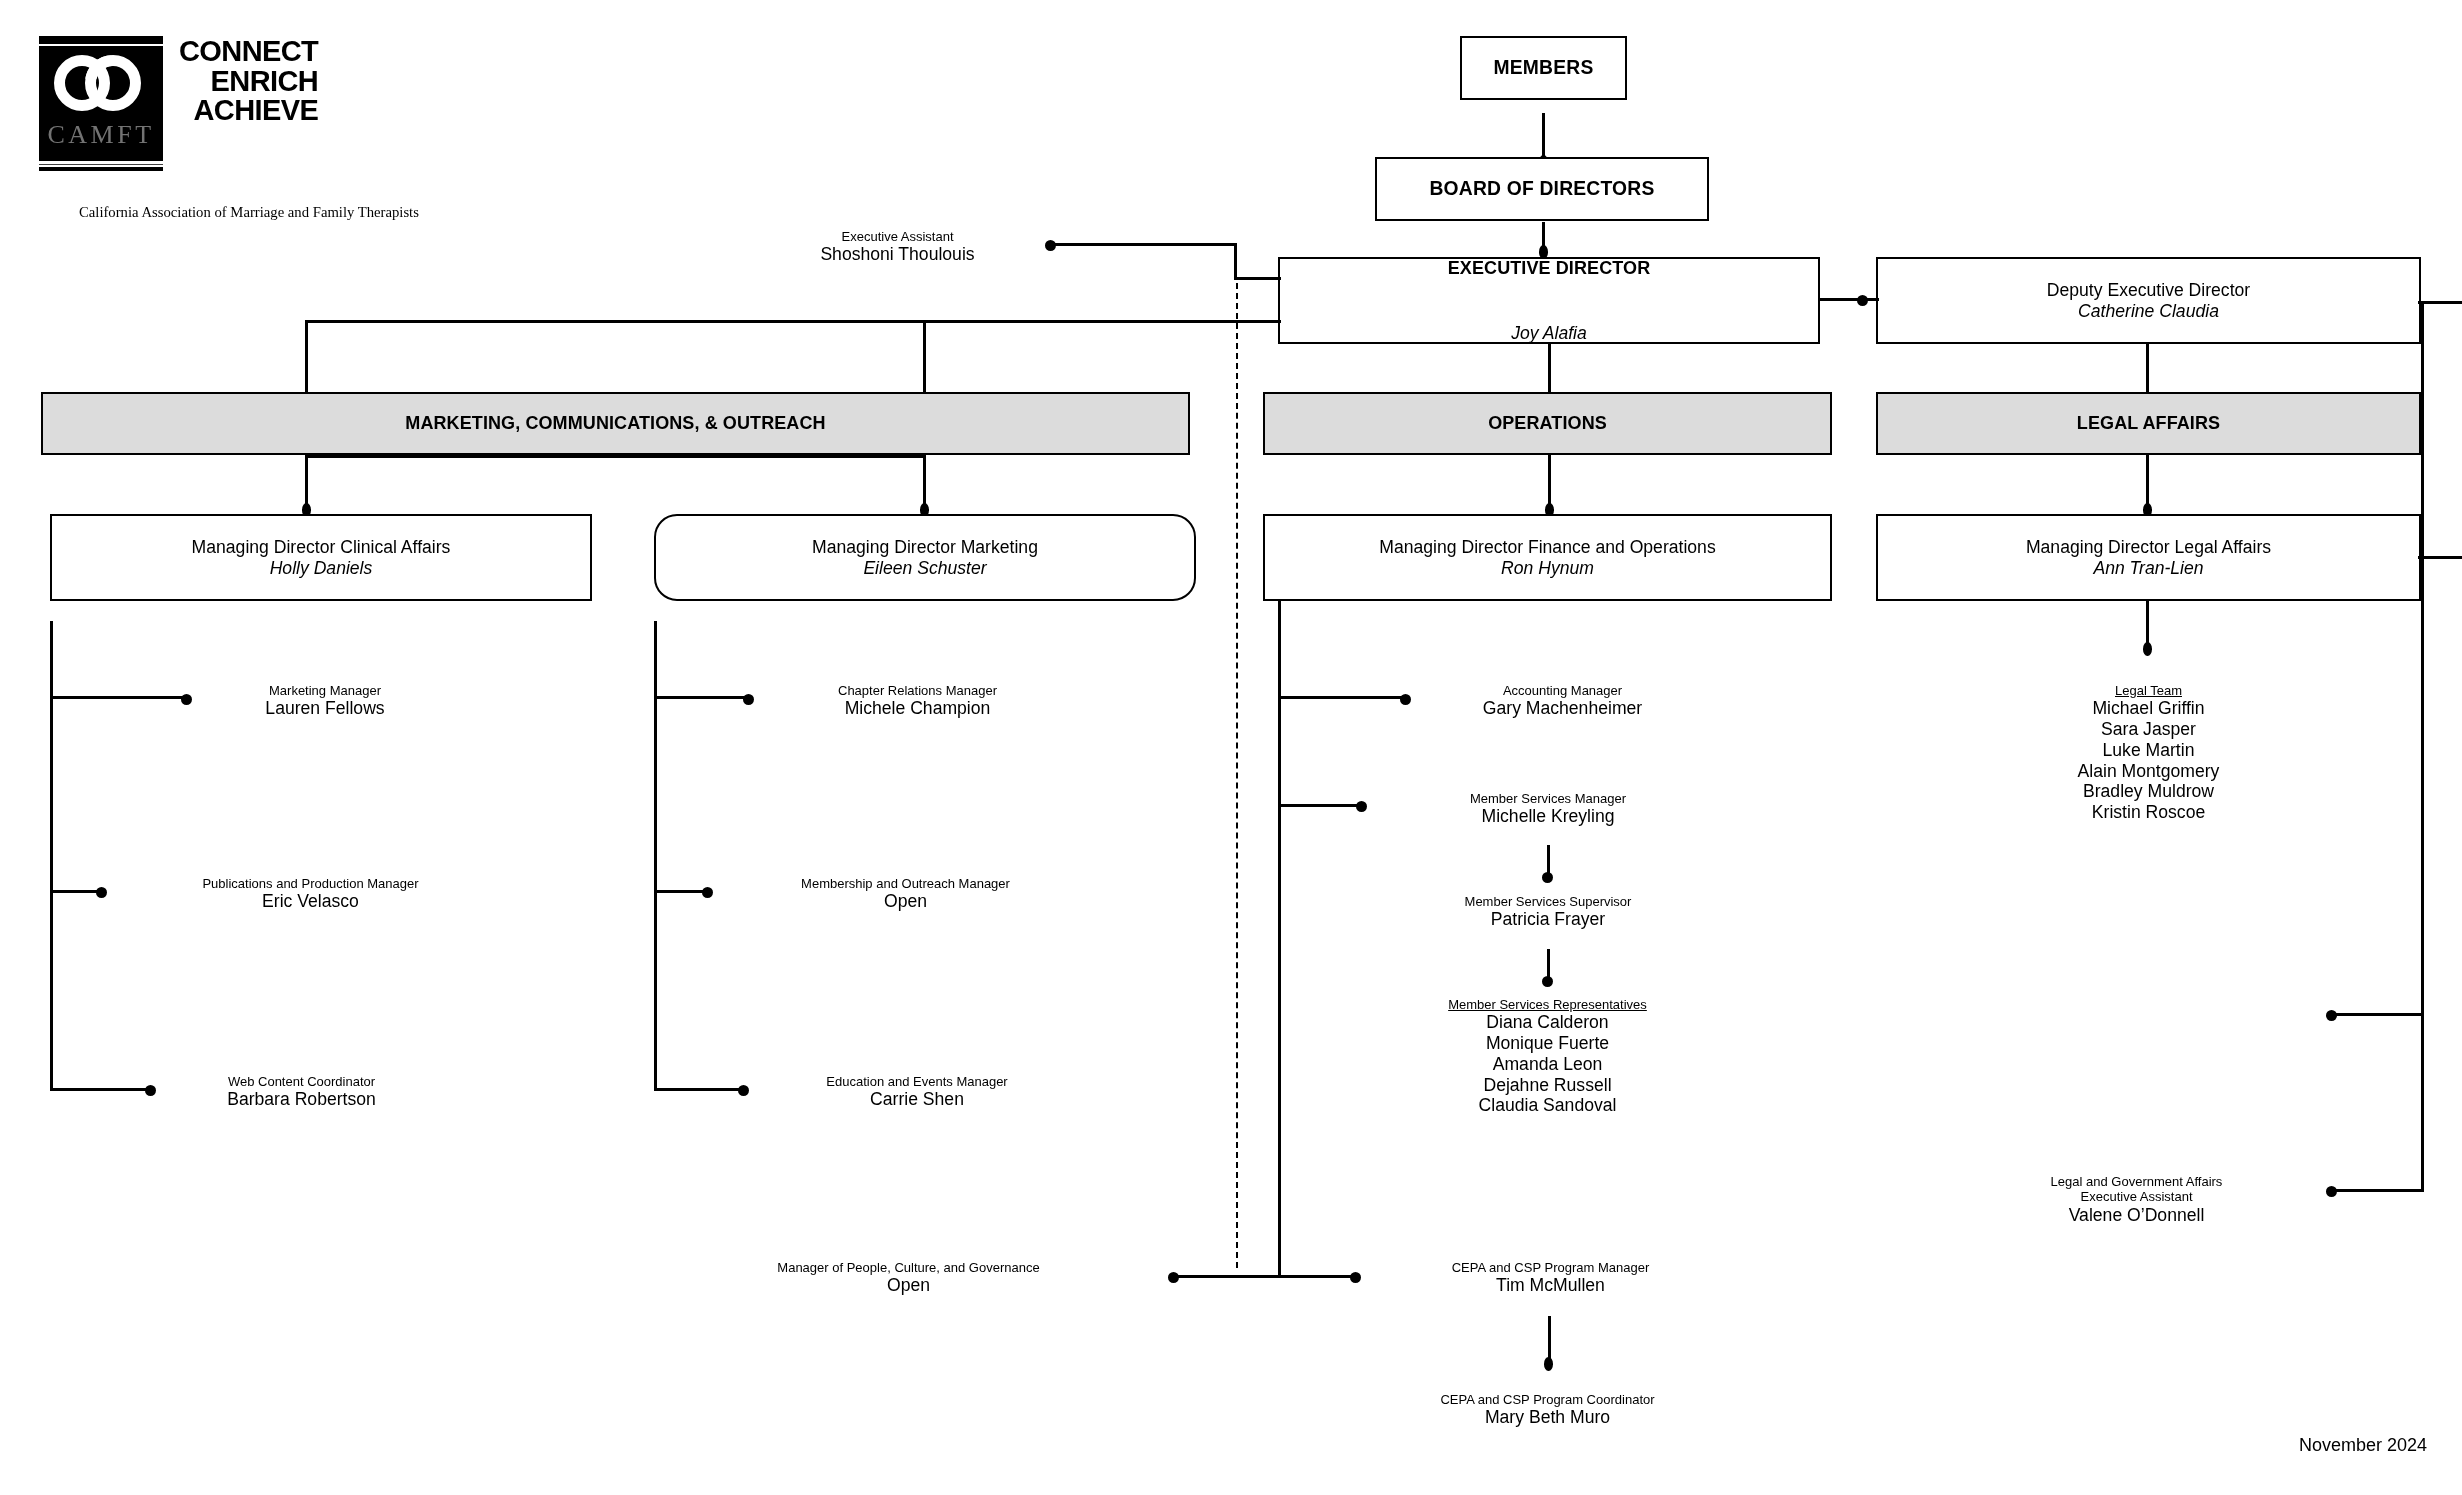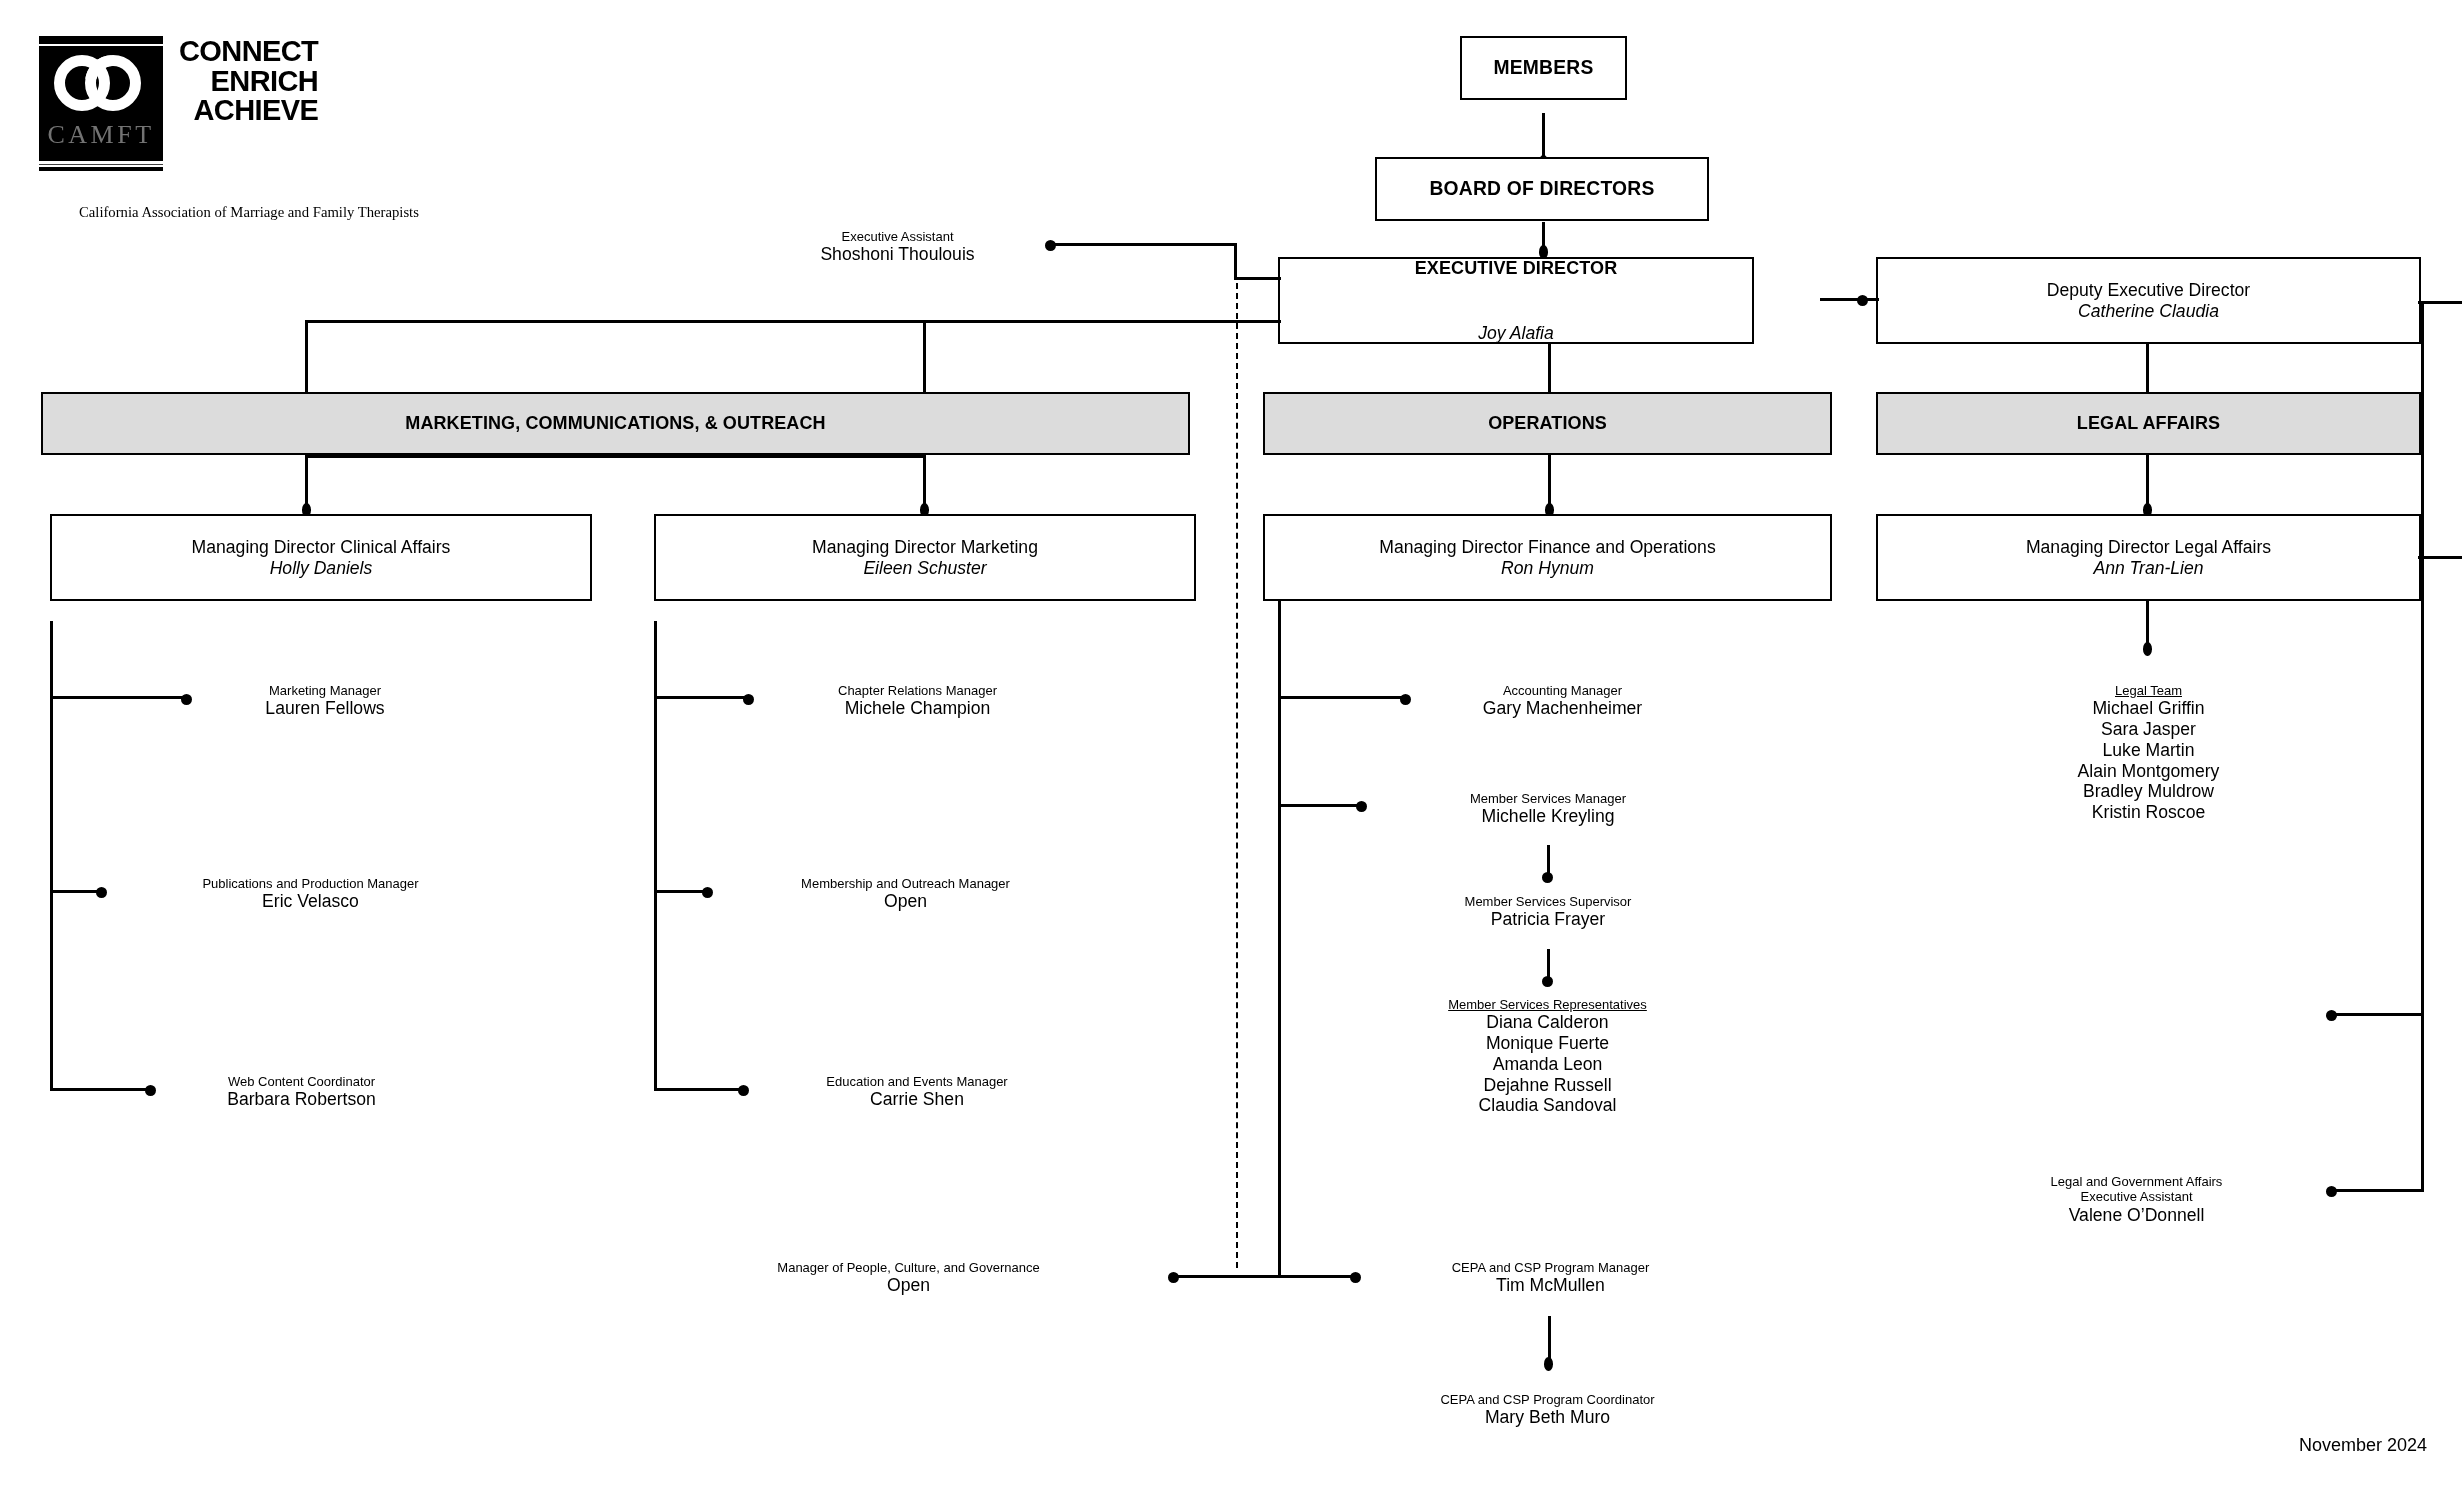"EXECUTIVE DIRECTOR" div.box { width: 476px -> 542px }
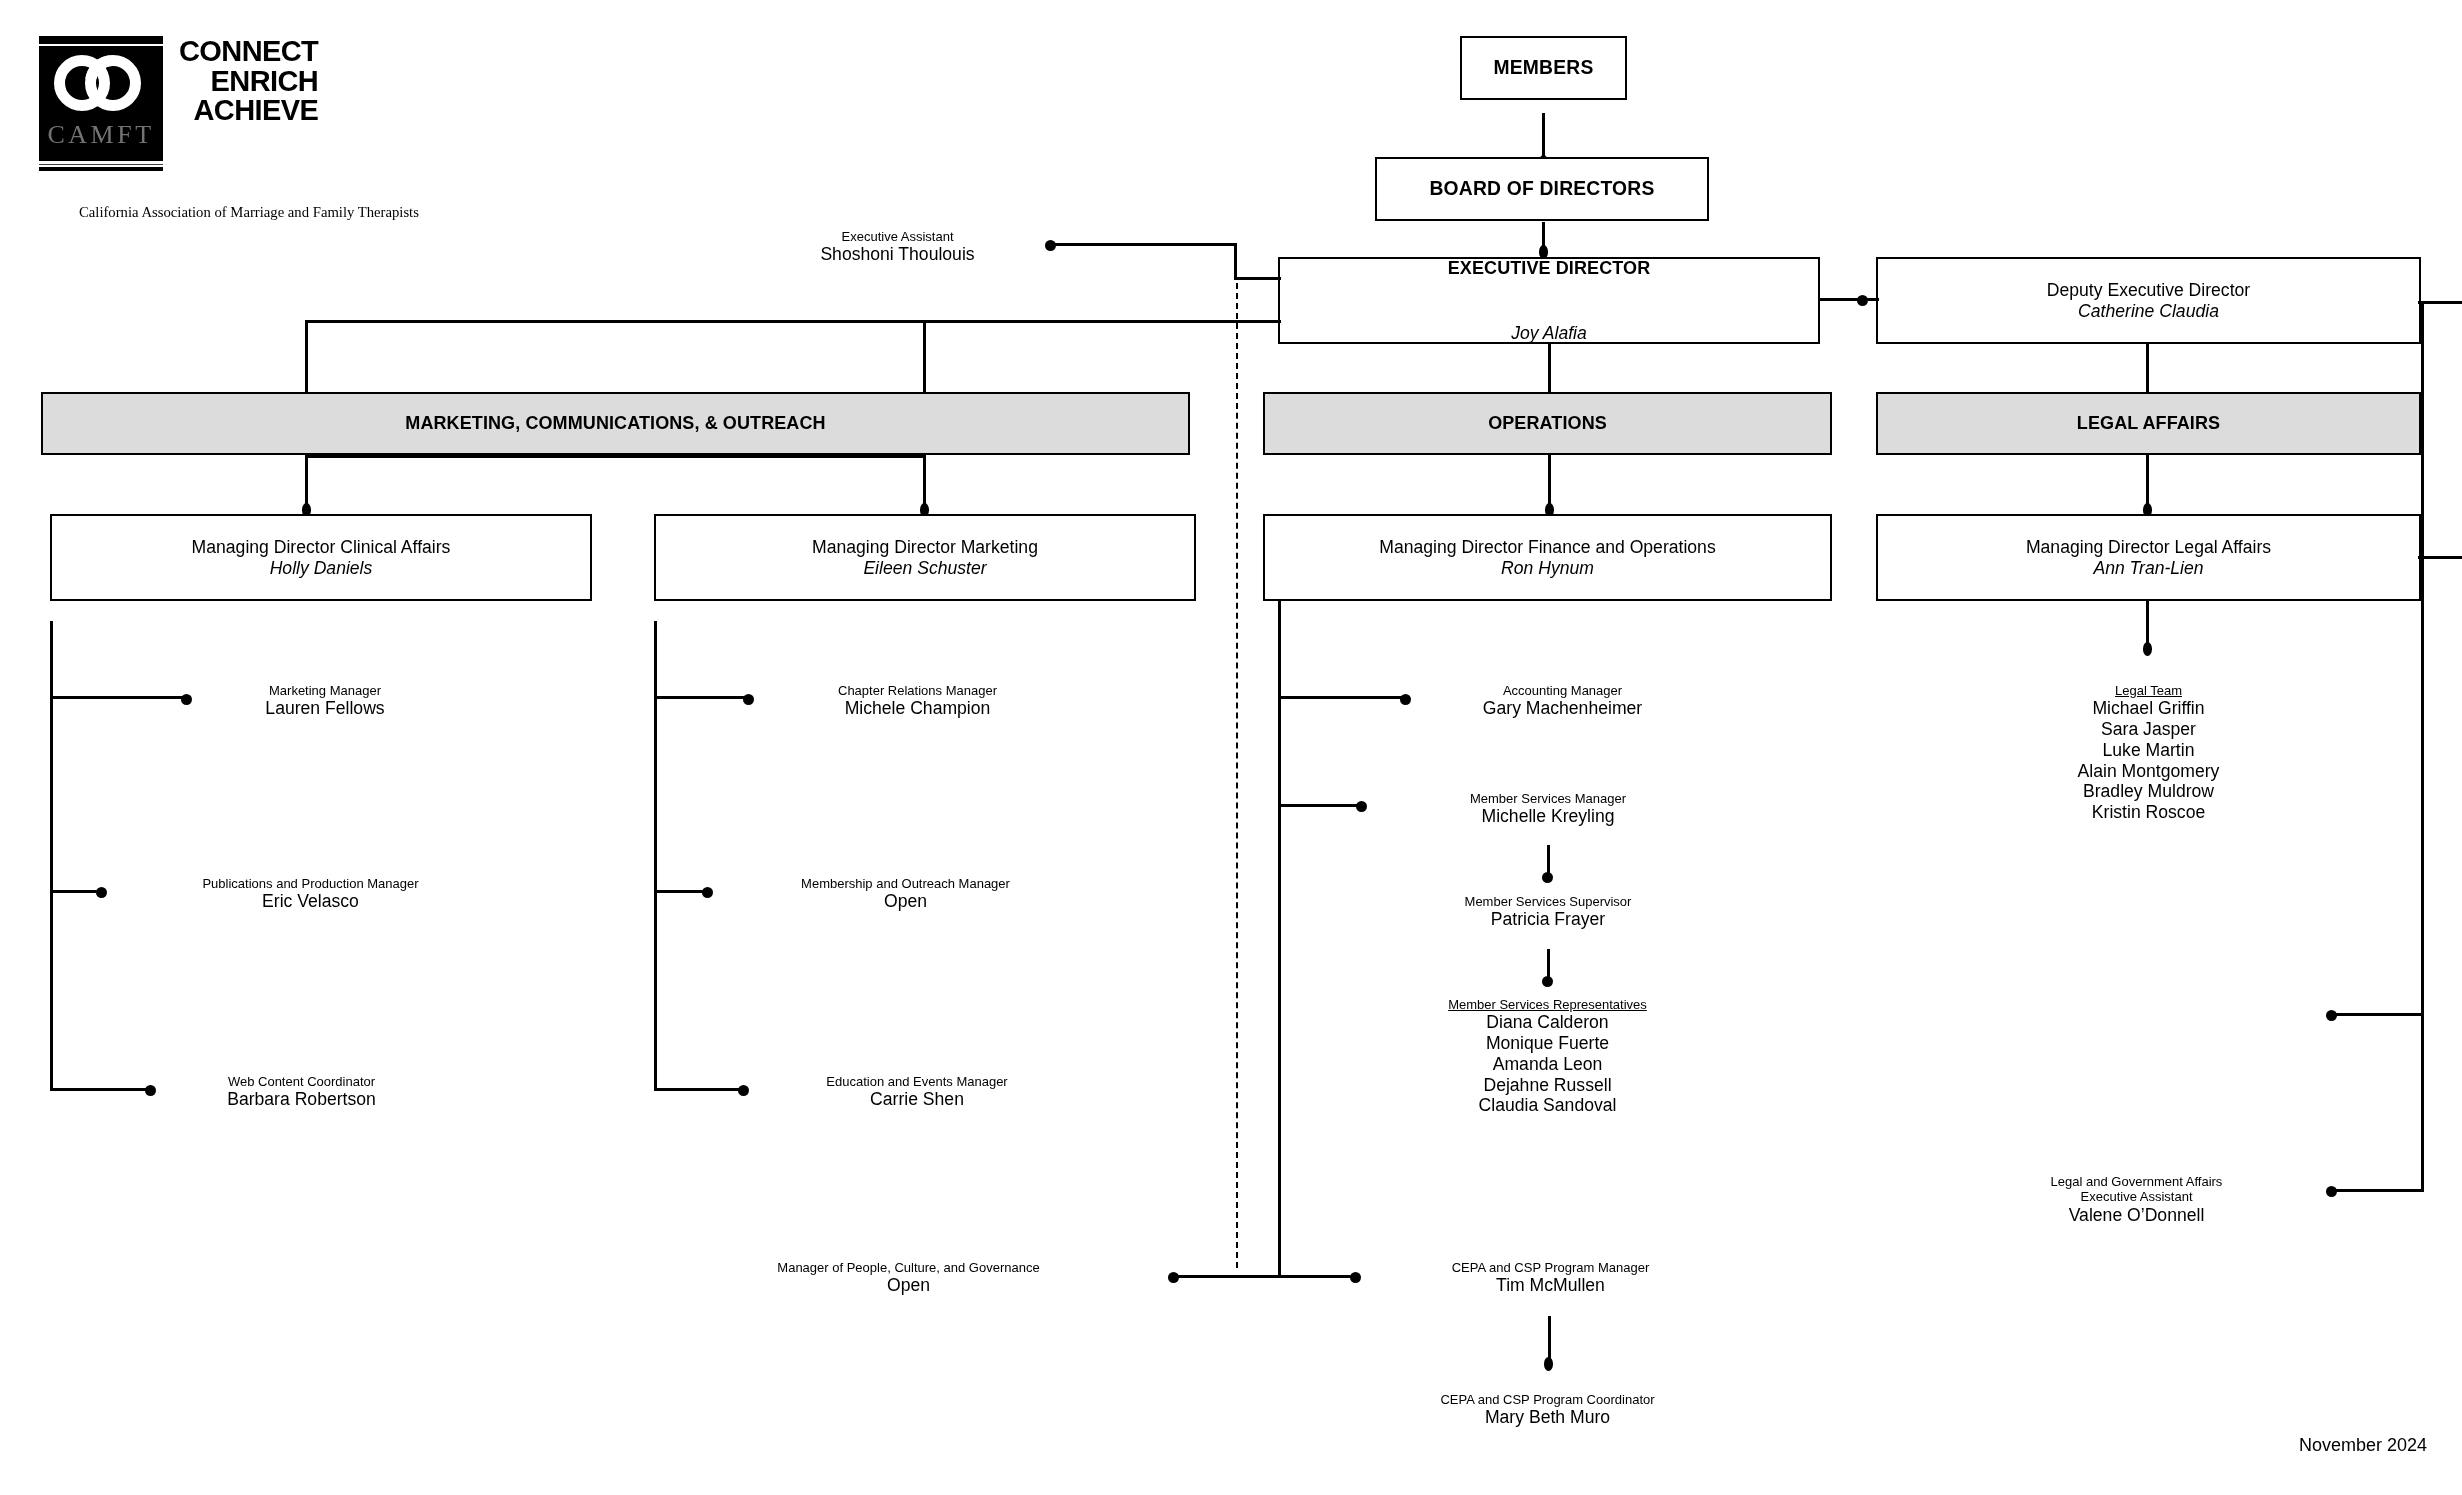"Managing Director Marketing" div.box { border-radius: none -> 23px }
